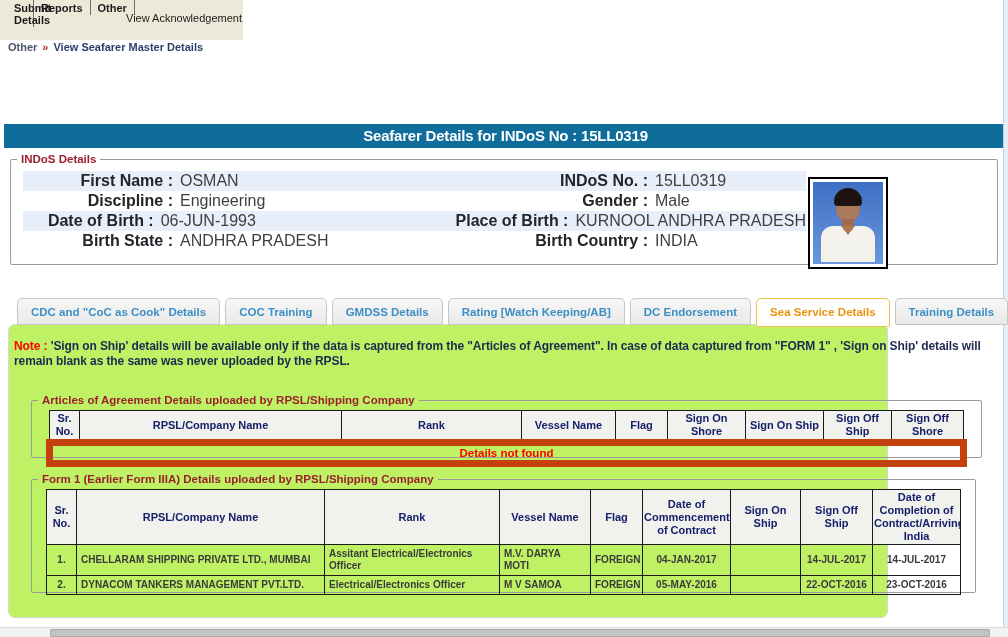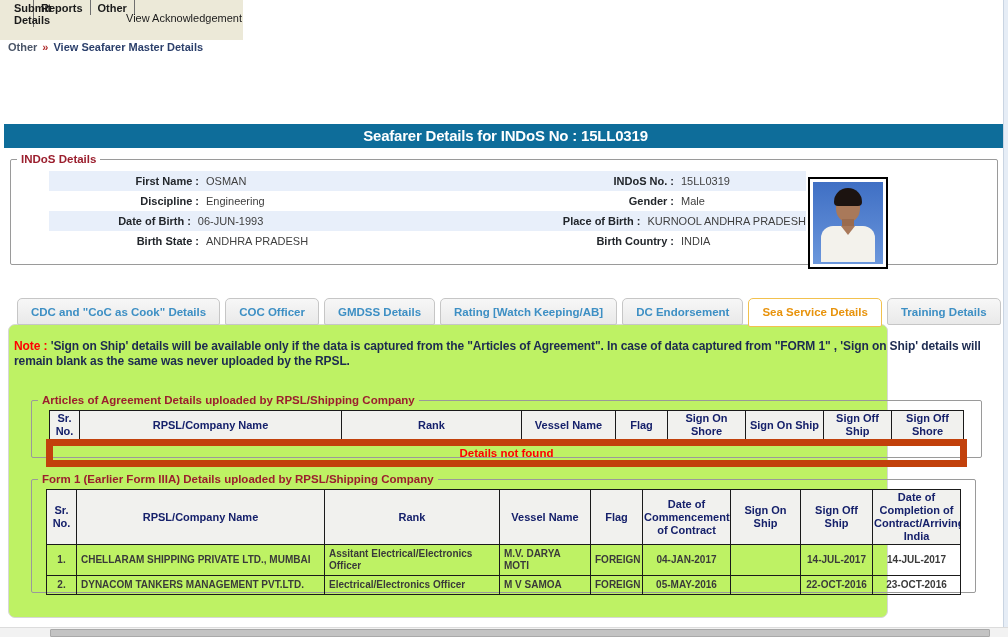"First Name :" .drow { font-size: 11px -> 16px; margin-left: 26px -> none }
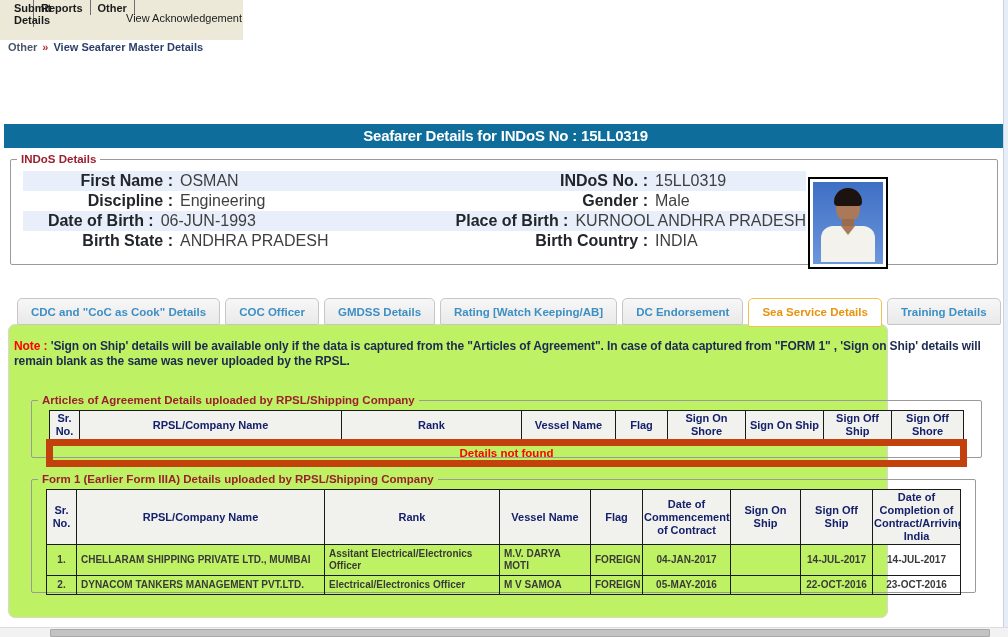"COC Officer" div.tab { text: Officer -> Training }
